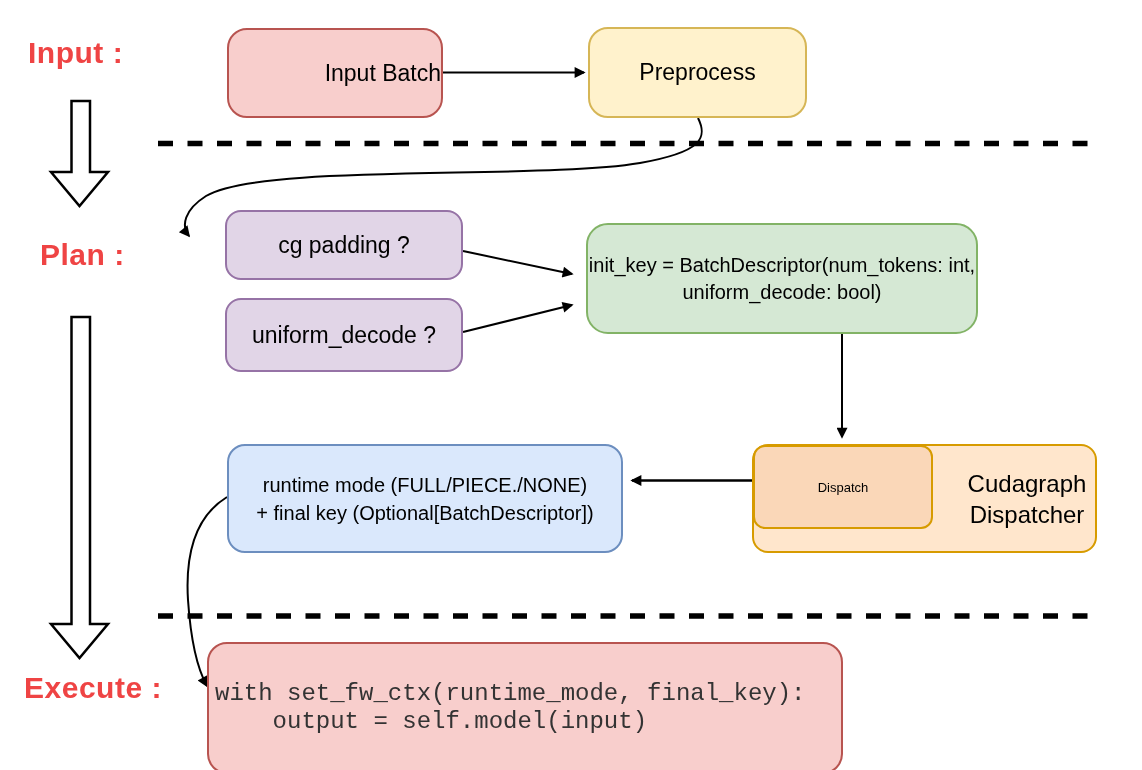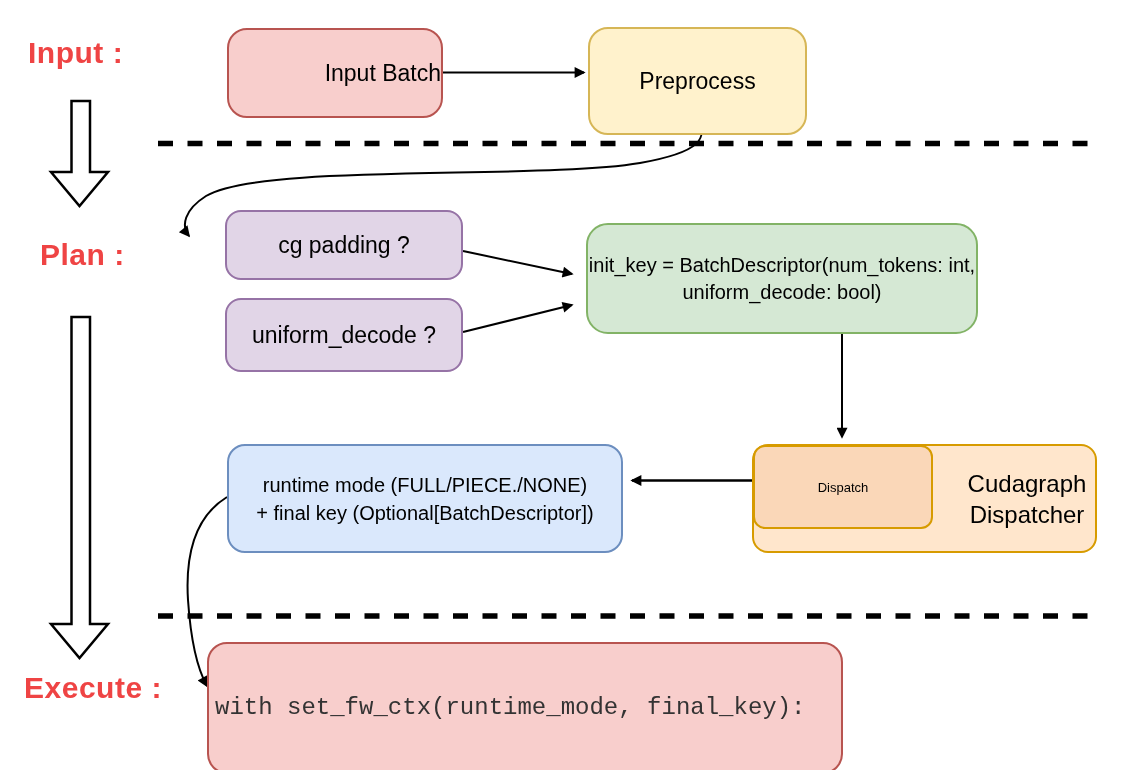"Preprocess" #node-preprocess { height: 108px -> 91px }
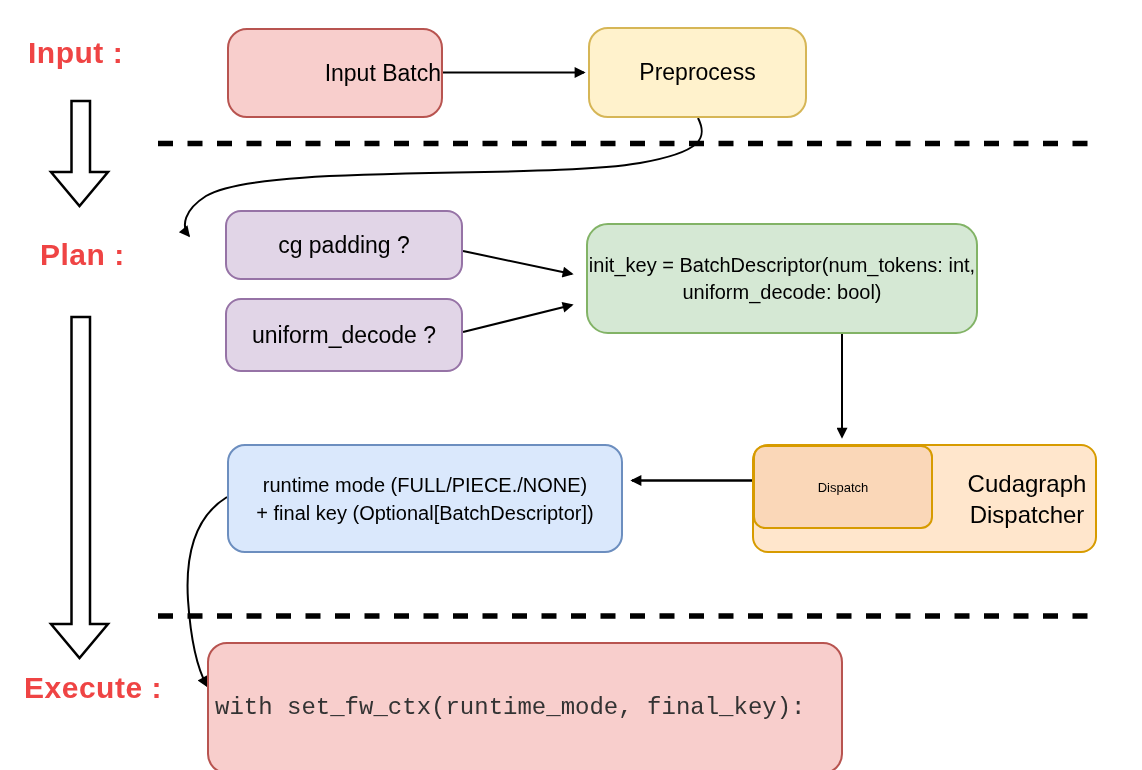"output = self.model(input)" span { html: none -> <span> output = self.model(input)</span> }
